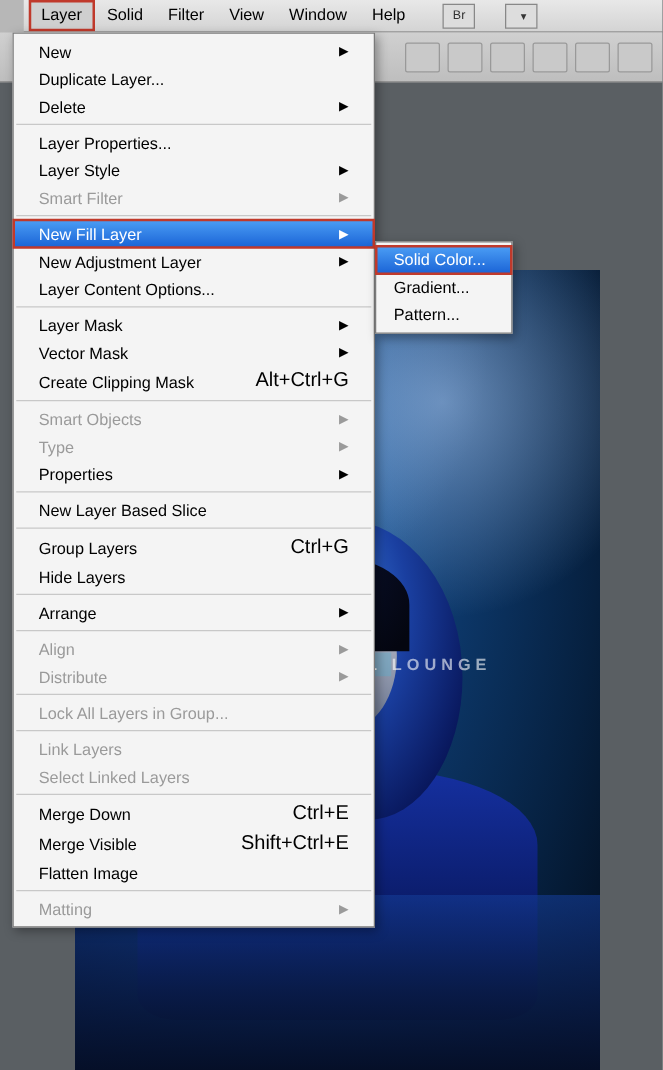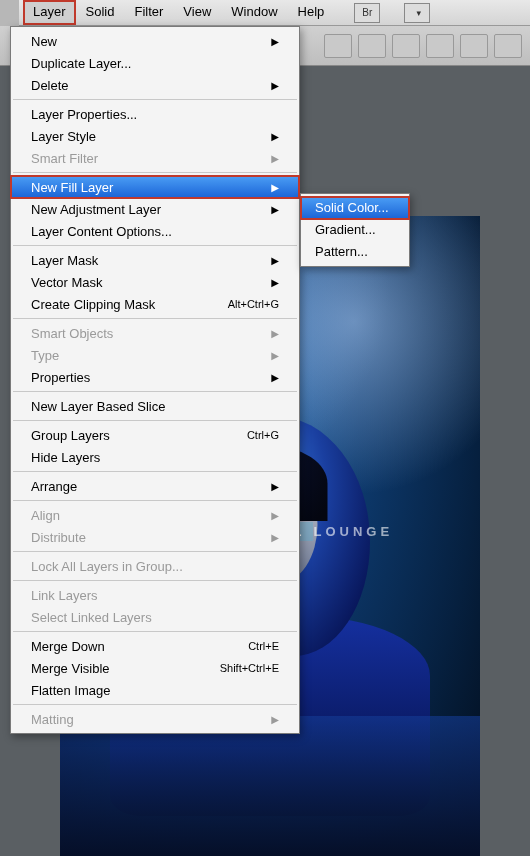"Alt+Ctrl+G" .menu-item .shortcut { font-size: 11px -> 16px }
